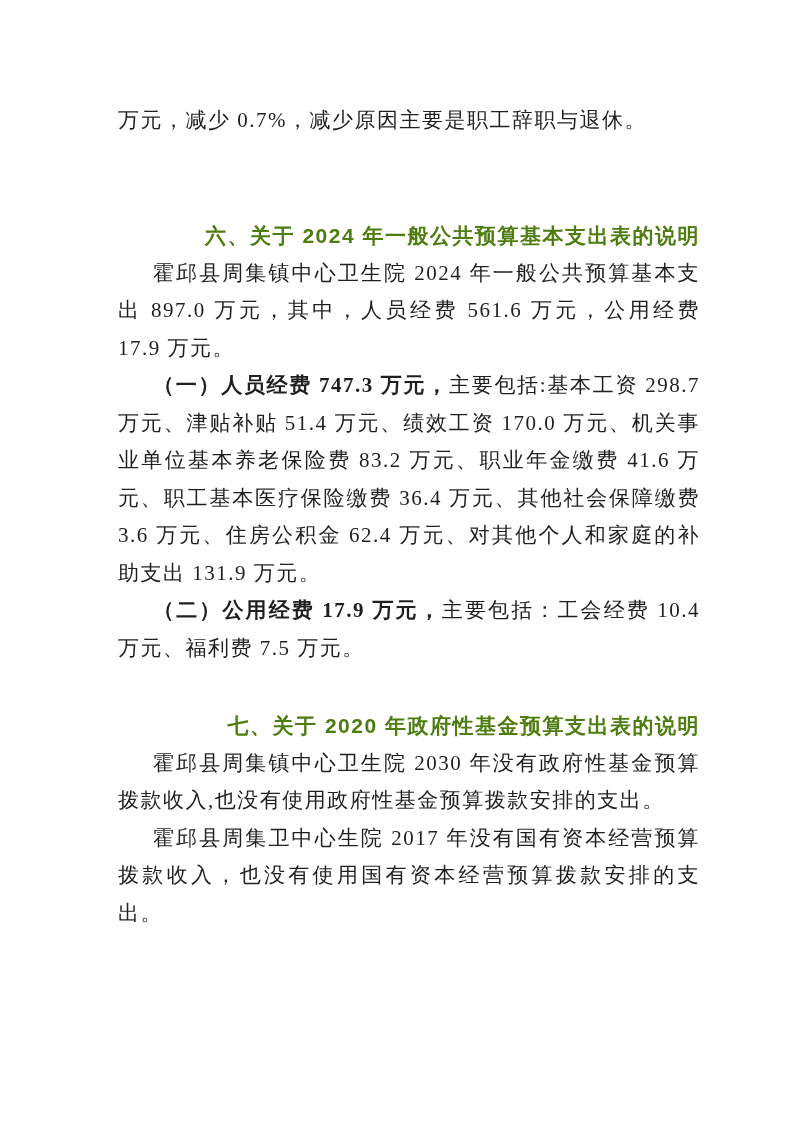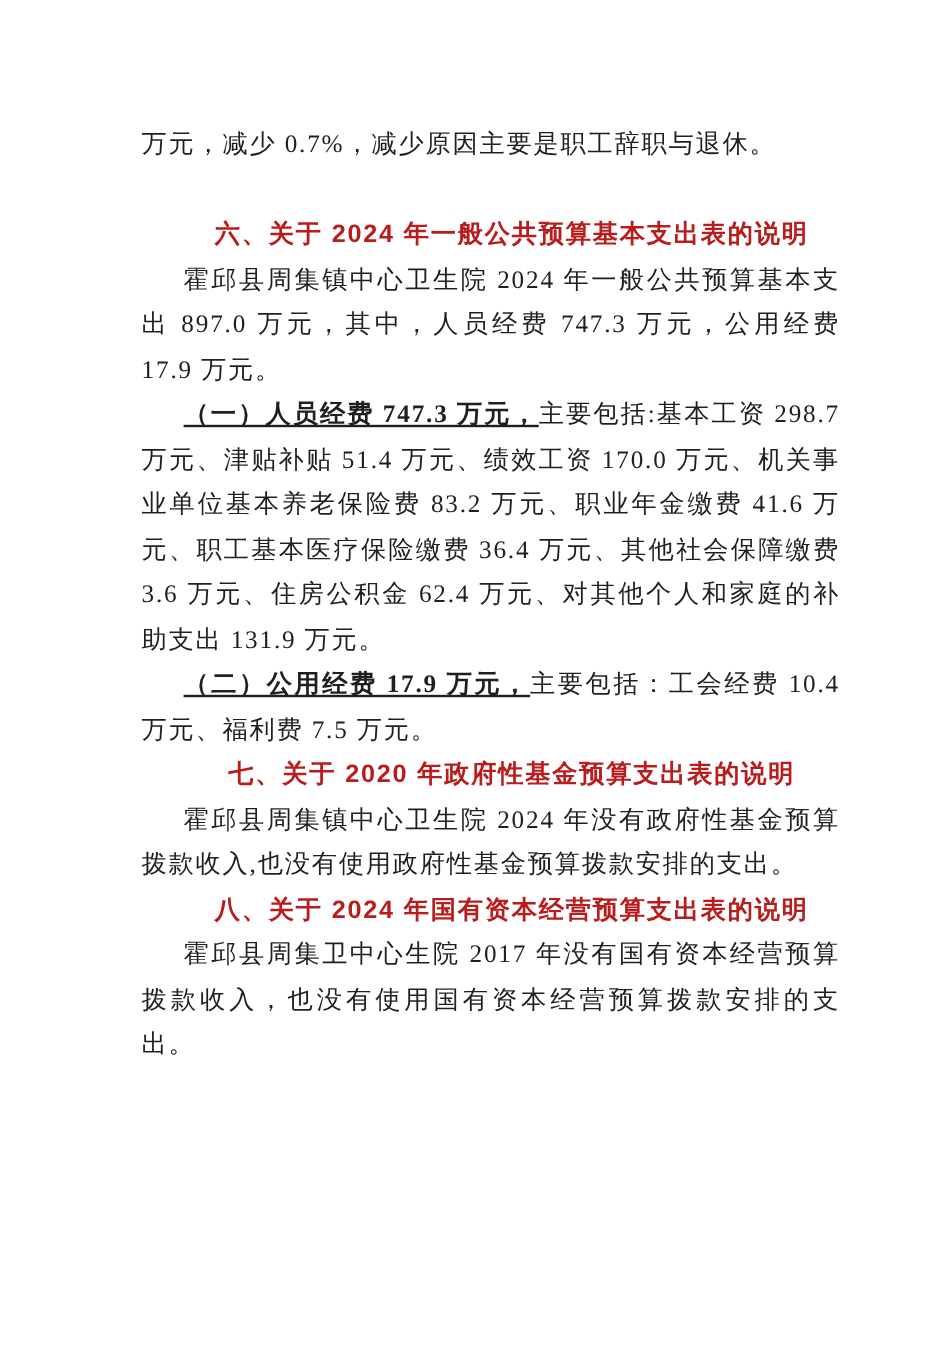"六、关于 2024 年一般公共预算基本支出表的说明" p.heading { color: #b91c1c -> #4d7c0f; margin-top: none -> 40px; text-align: center -> right }
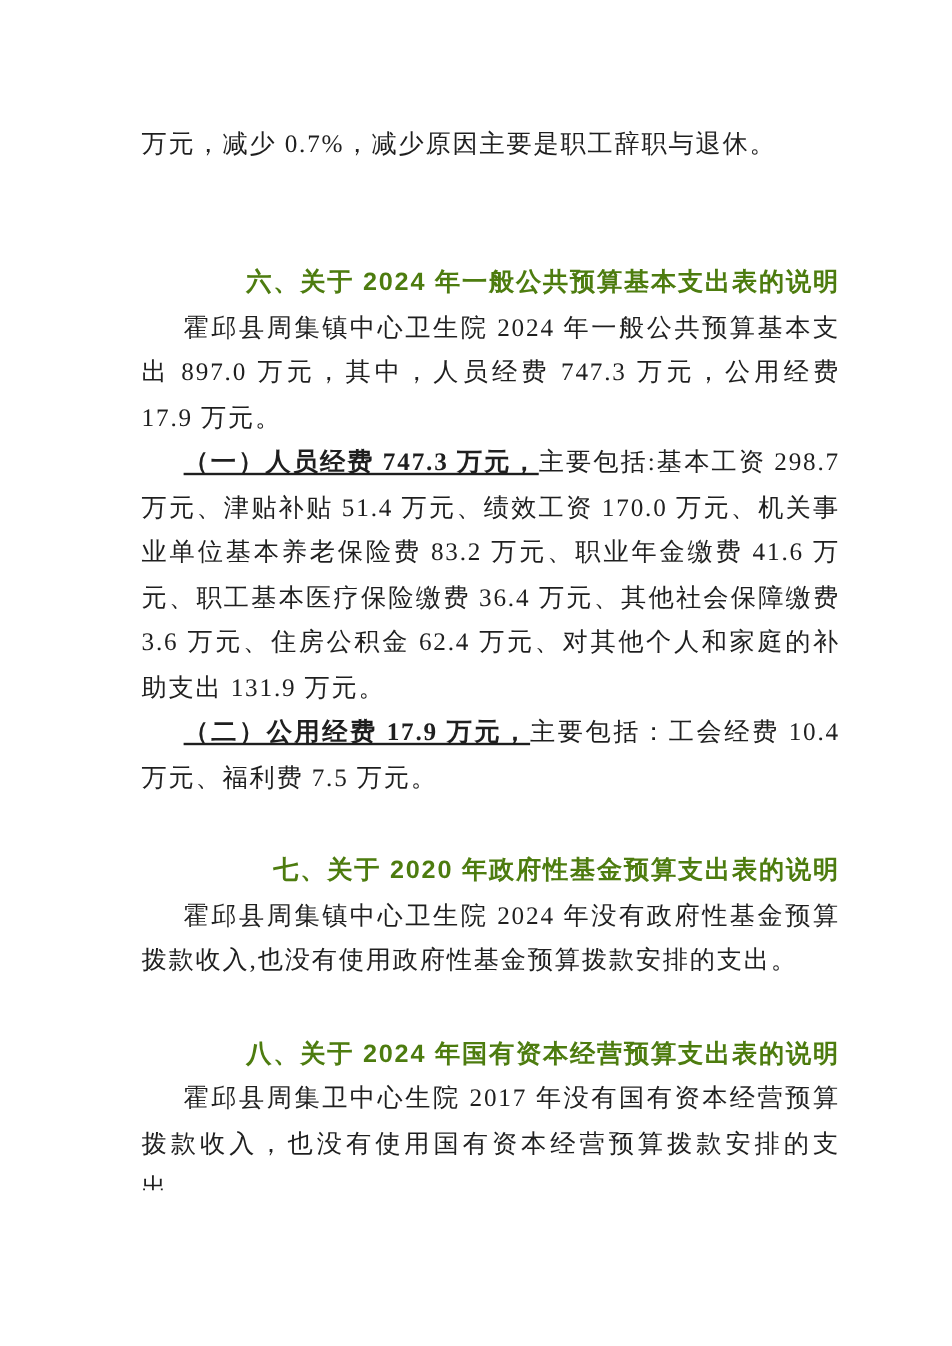"霍邱县周集镇中心卫生院 2024 年一般公共预算基本支出 897.0" p.body { text: 747.3 -> 561.6 }
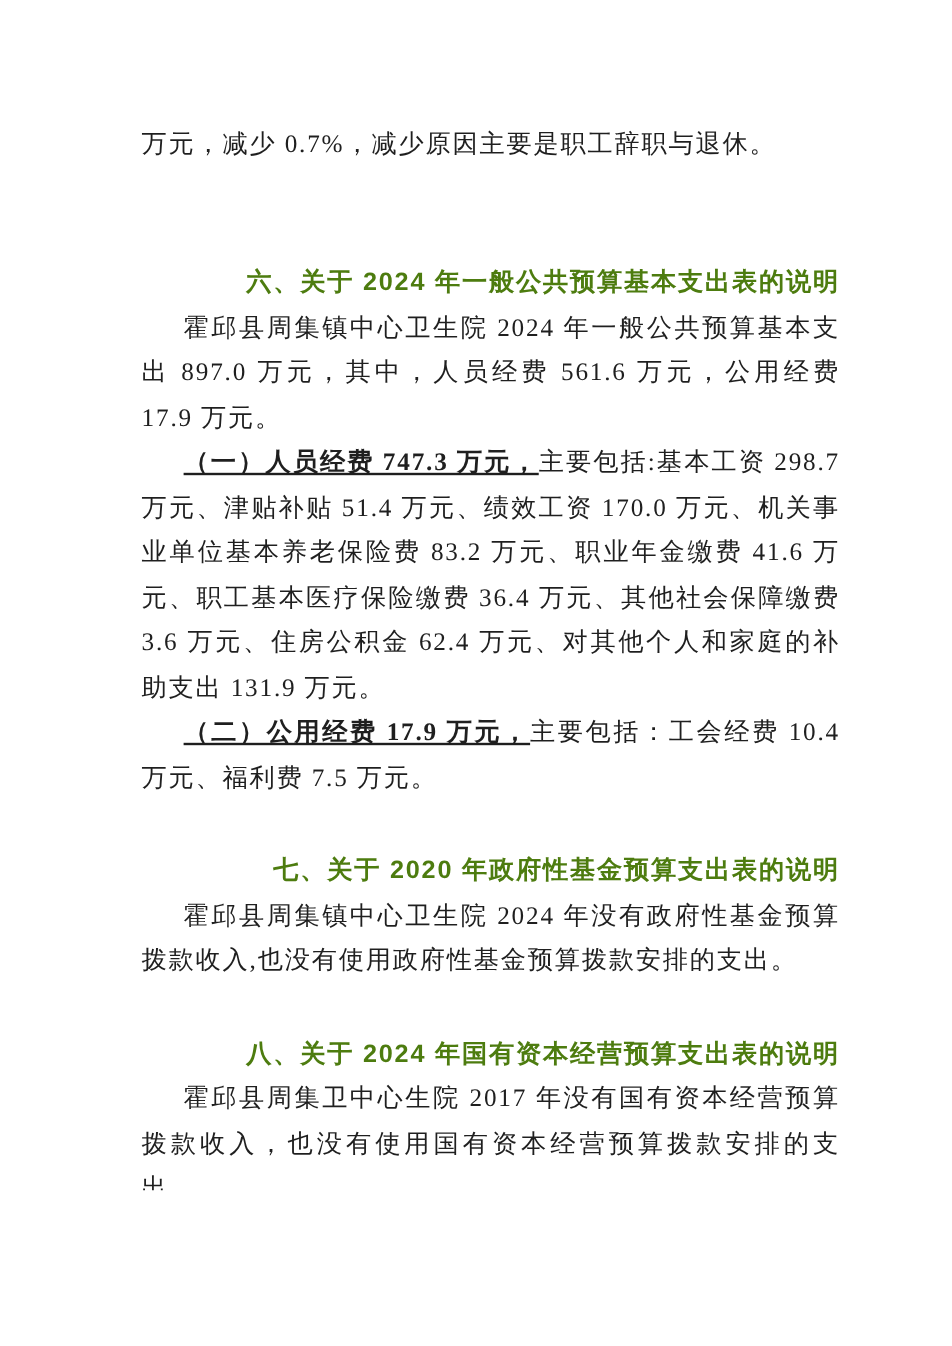"（一）人员经费 747.3 万元，" .lead { text-decoration: underline -> none }
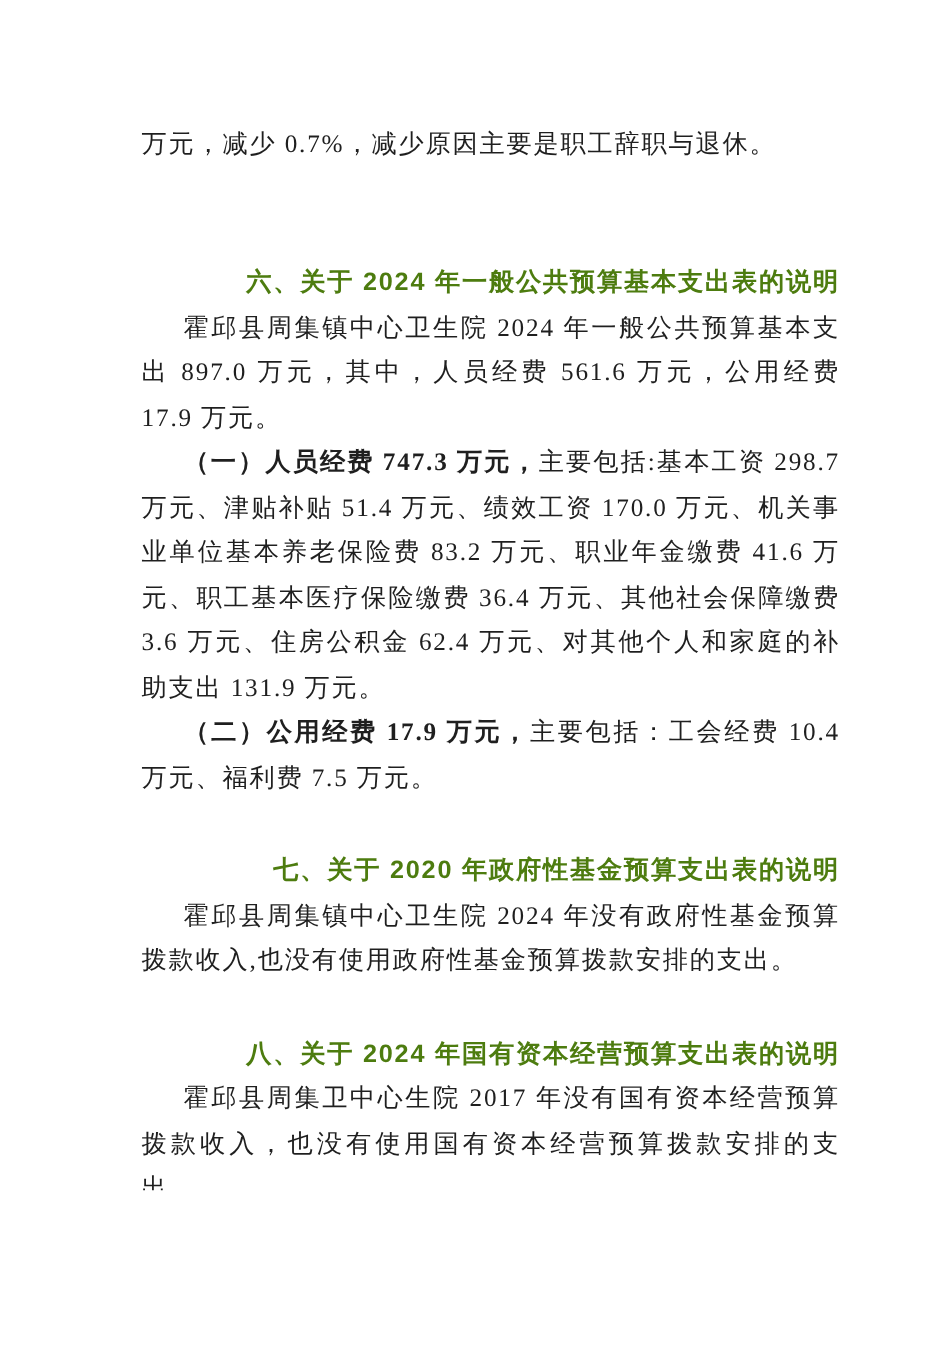"霍邱县周集镇中心卫生院 2024" p.body { text: 2024 -> 2030 }
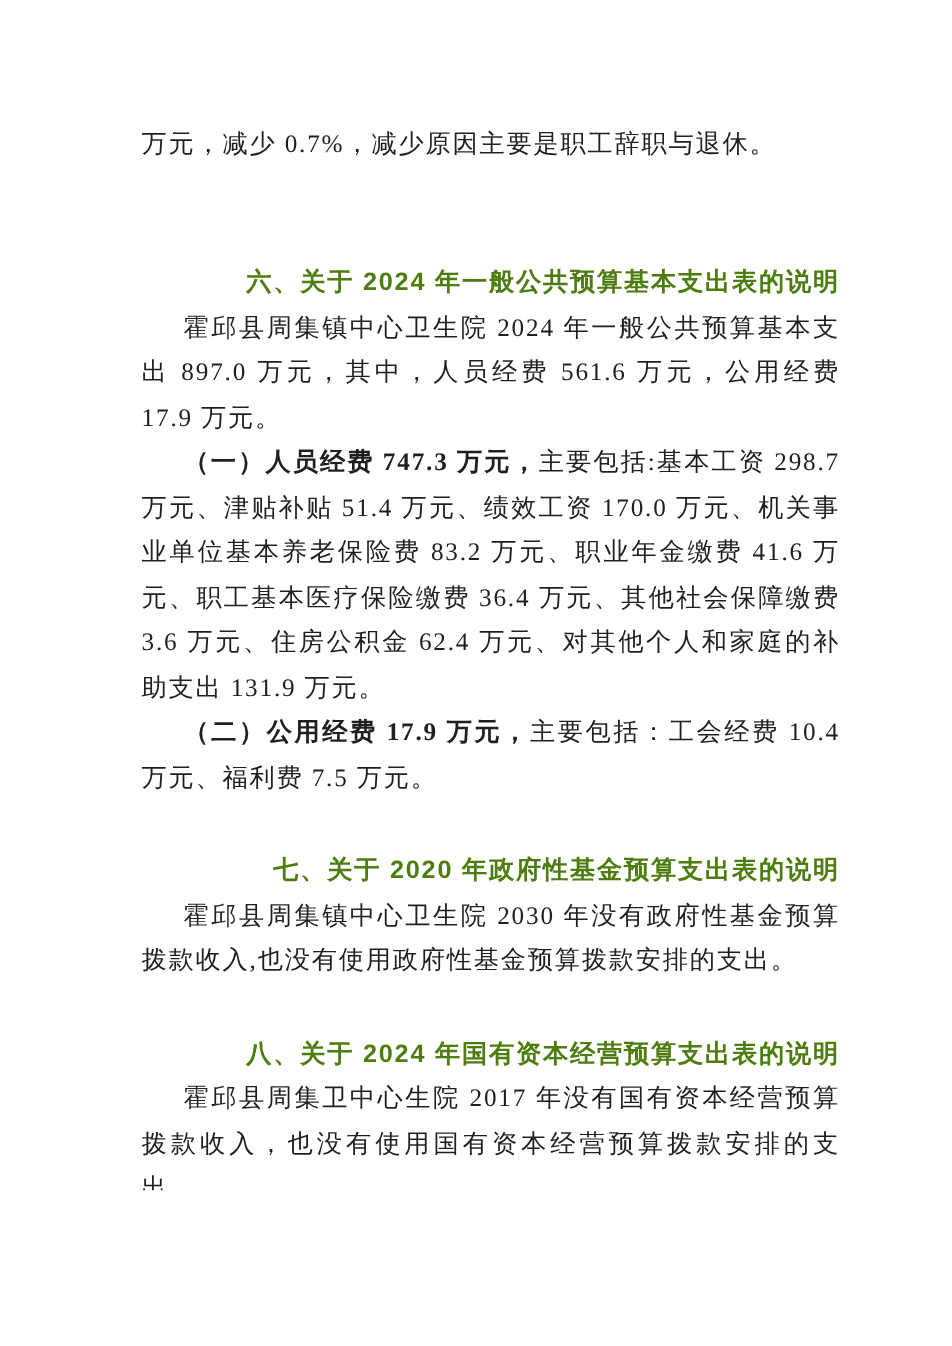"八、关于 2024 年国有资本经营预算支出表的说明" p.heading { html: <p>八、关于 2024 年国有资本经营预算支出表的说明</p> -> none }
